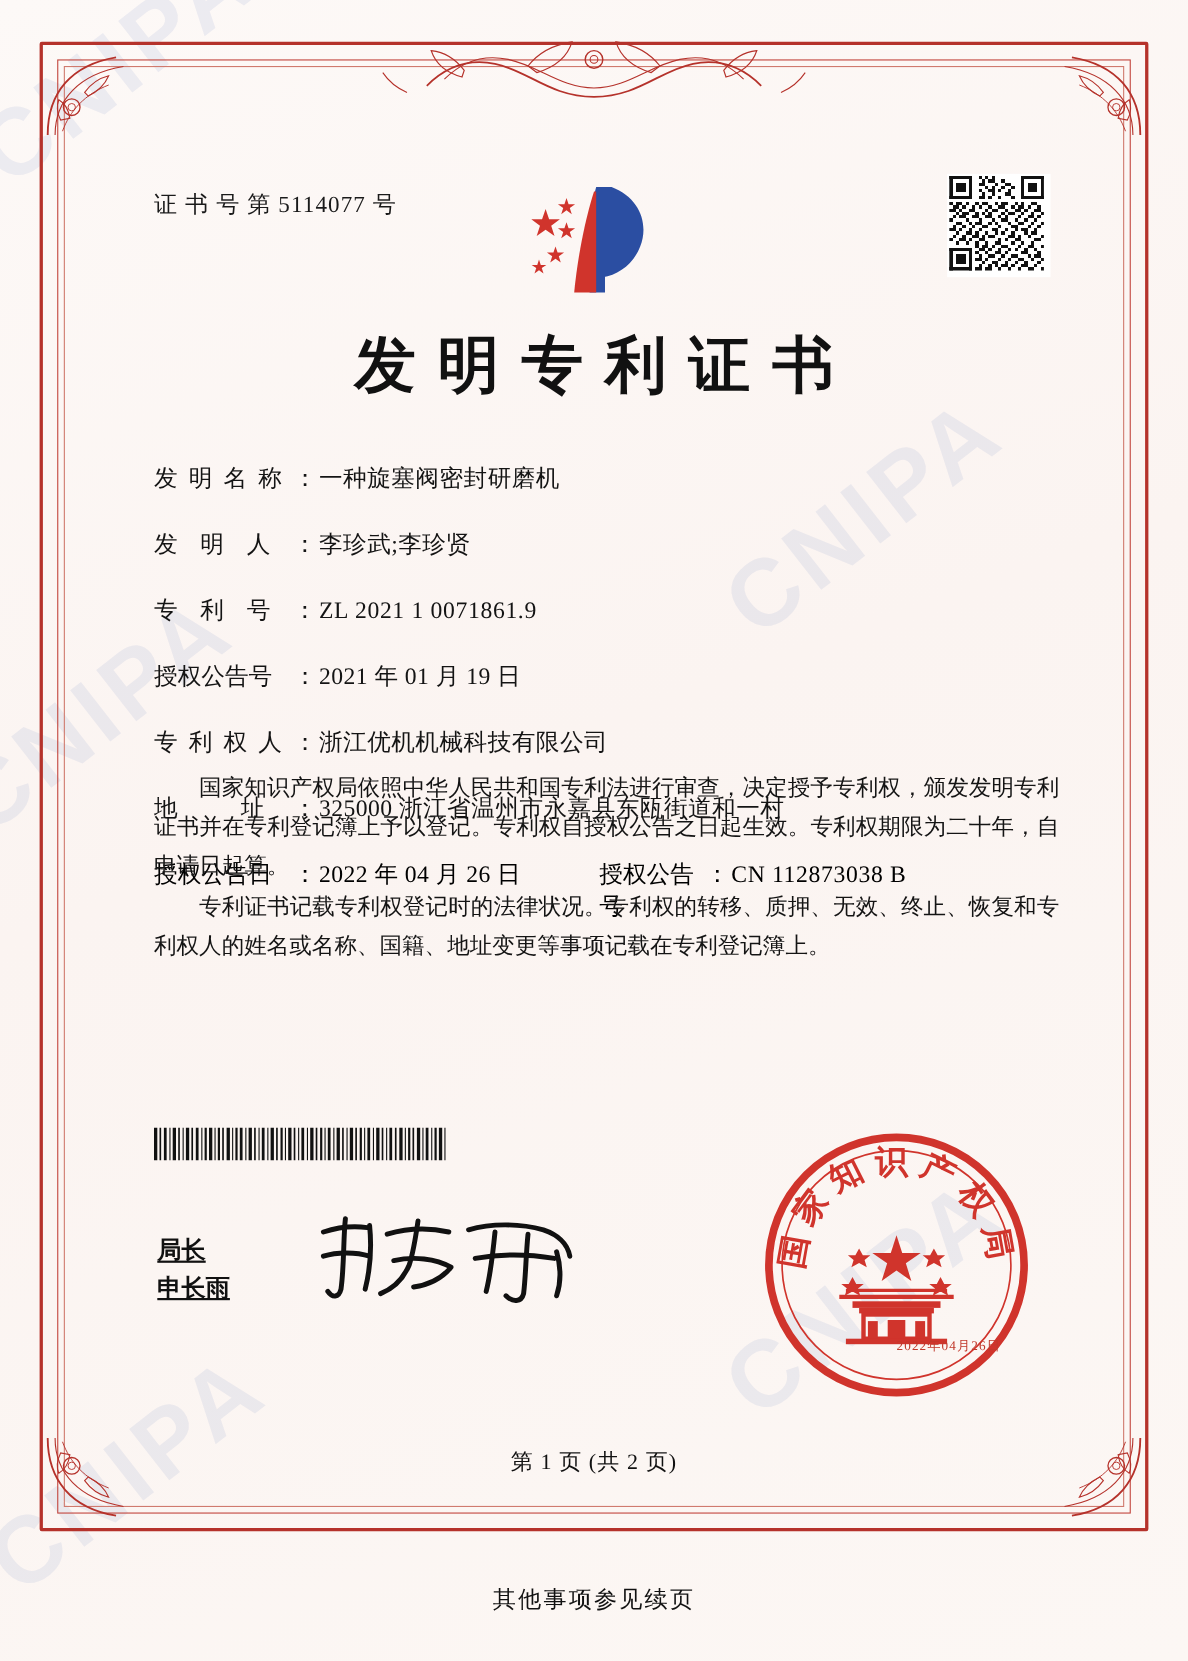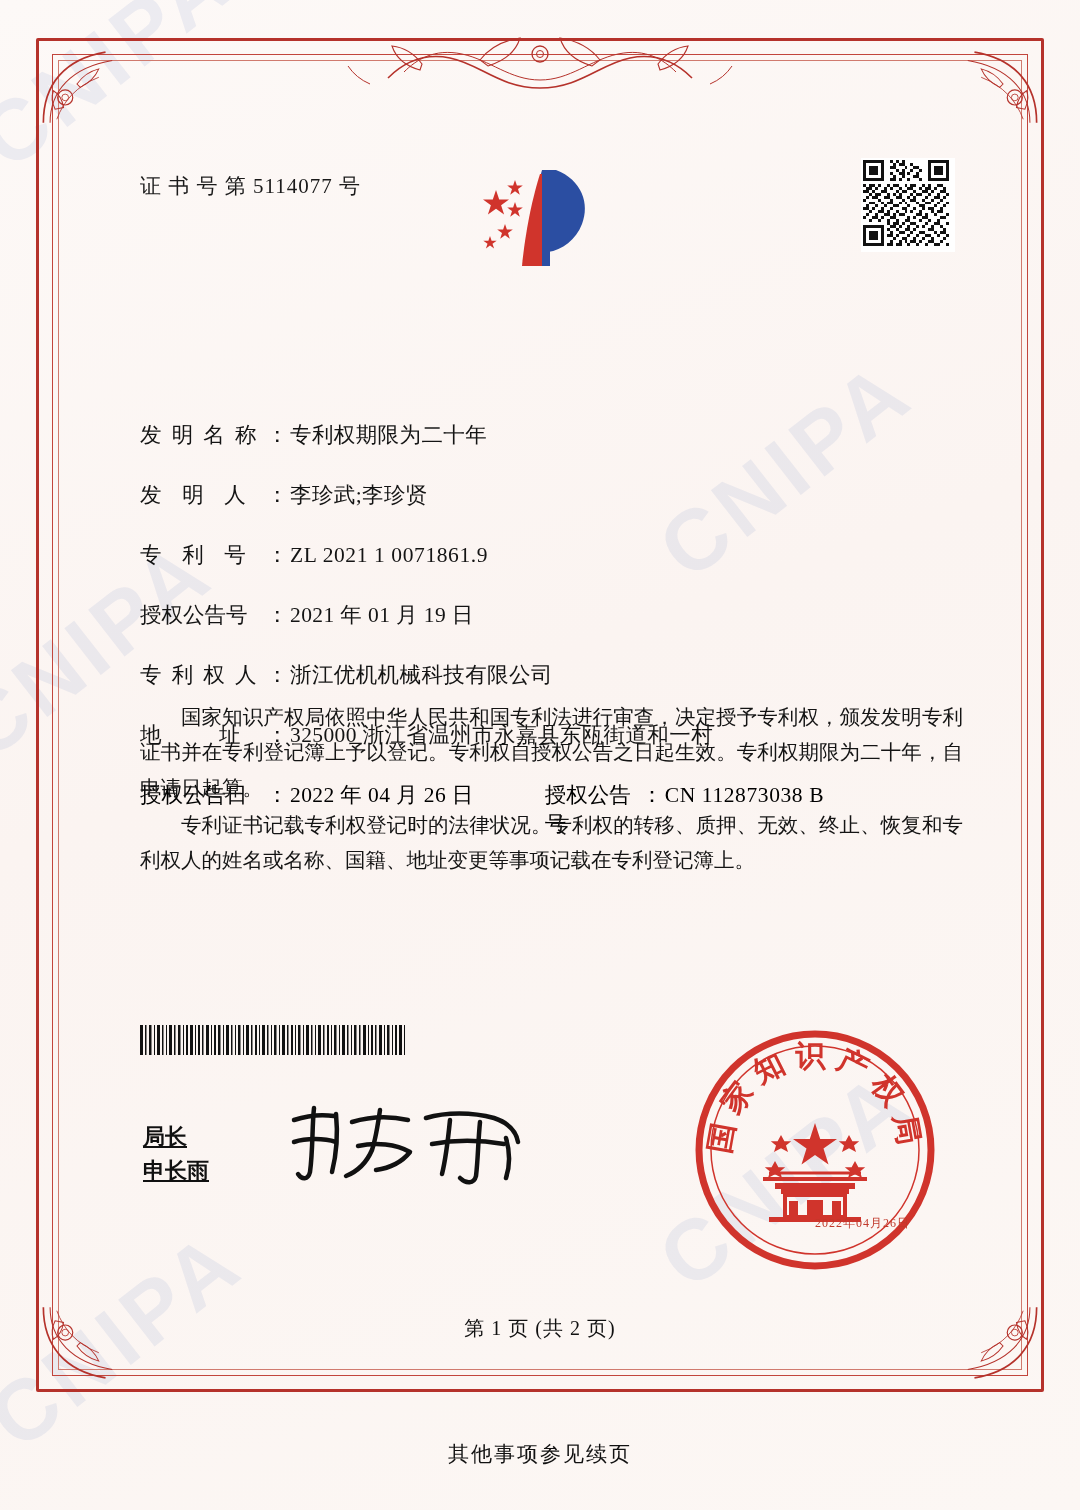"发明专利证书" div.doc-title { html: none -> <div>发明专利证书</div> }
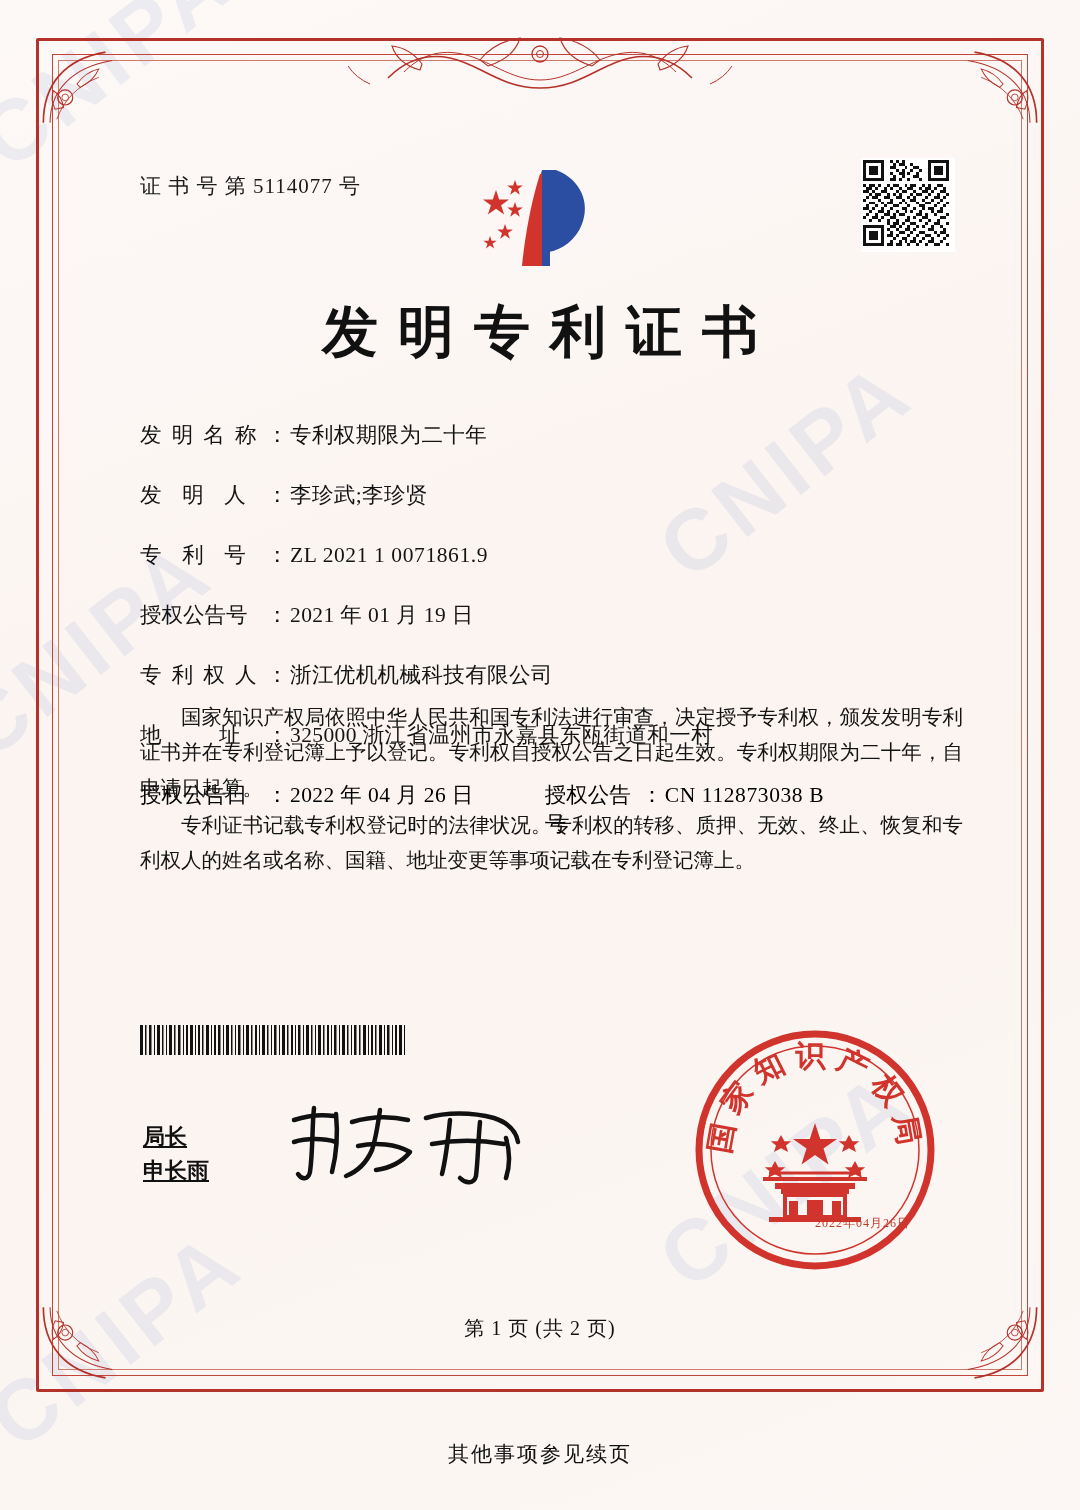"专利权期限为二十年" div.field-value { text: 专利权期限为二十年 -> 一种旋塞阀密封研磨机 }
